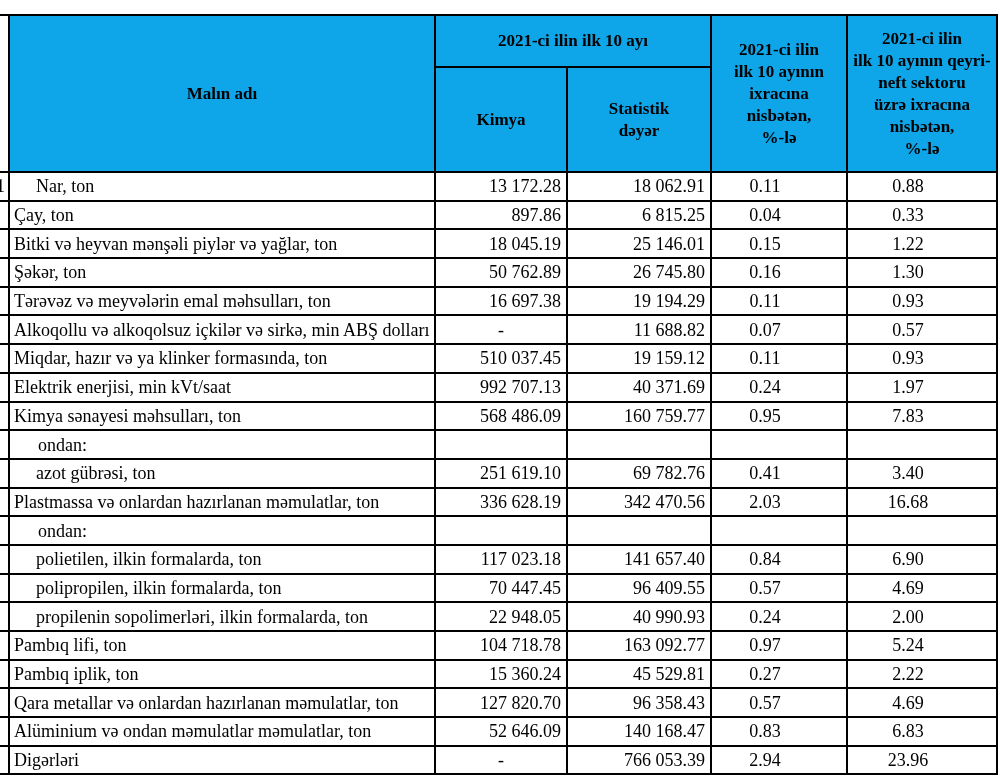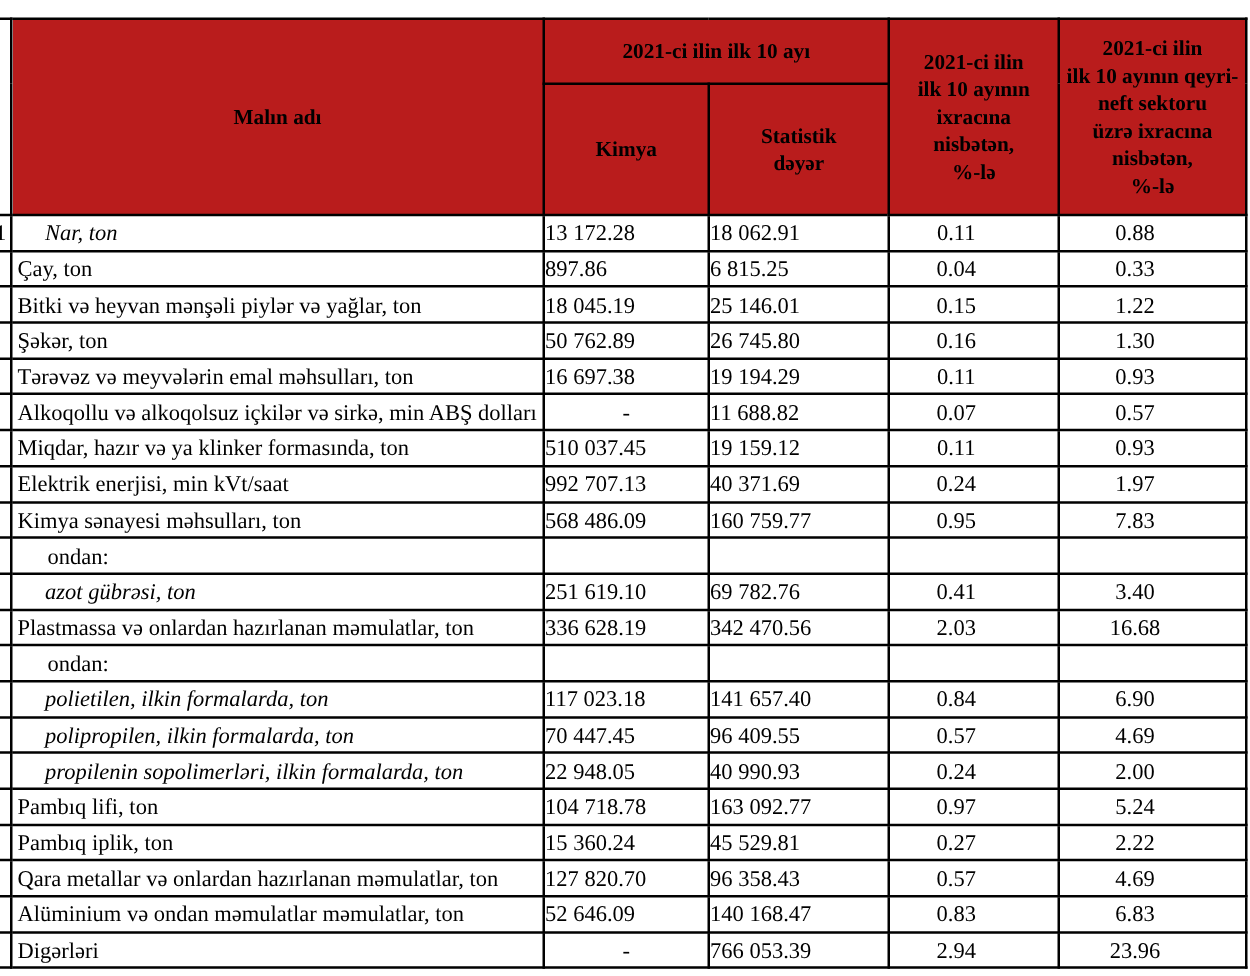"2021-ci ilin ilk 10 ayı" thead th { background: #b91c1c -> #0ea5e9 }
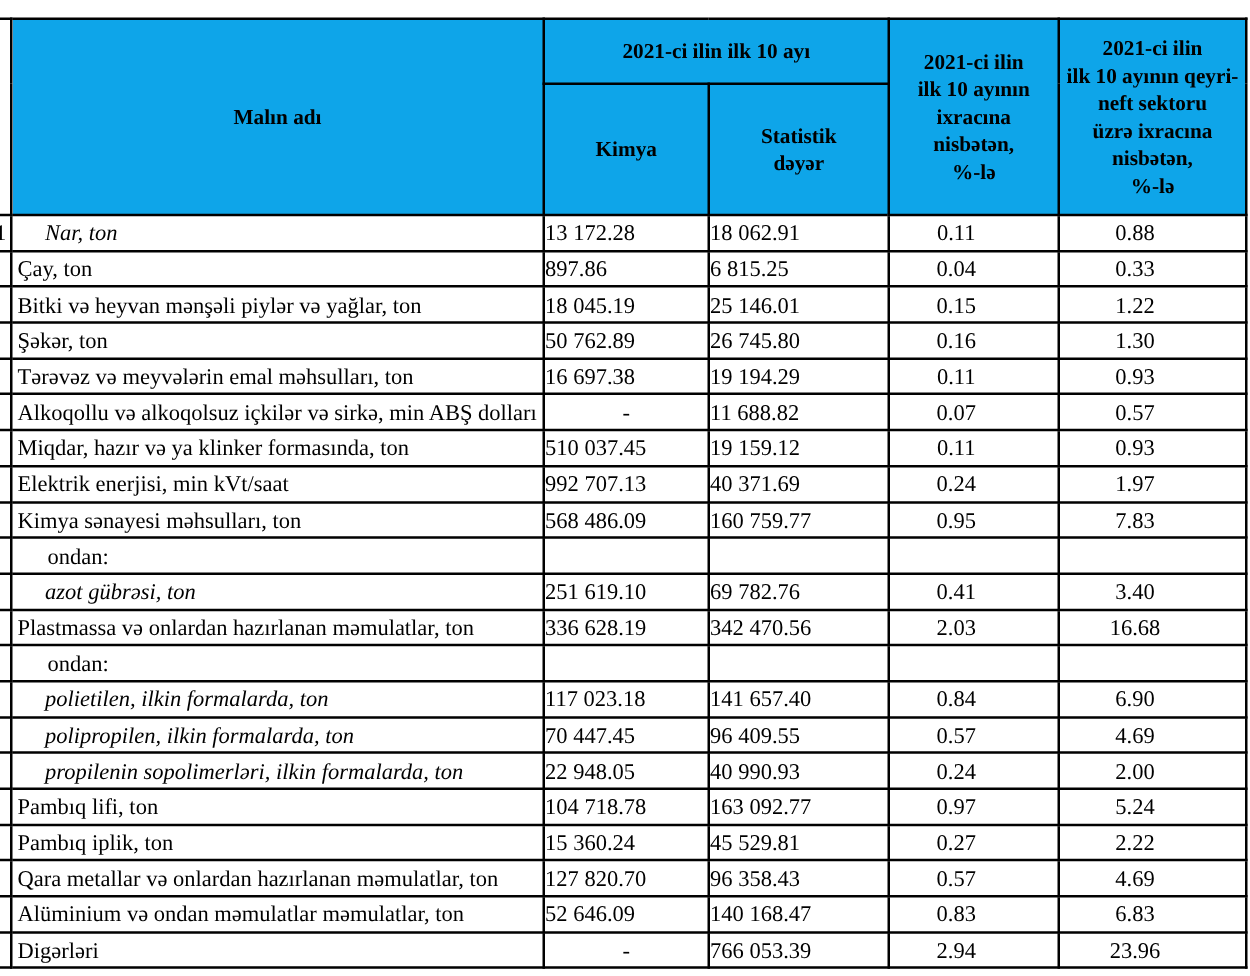"Nar, ton" td.name-cell.ind1 { font-style: italic -> none }
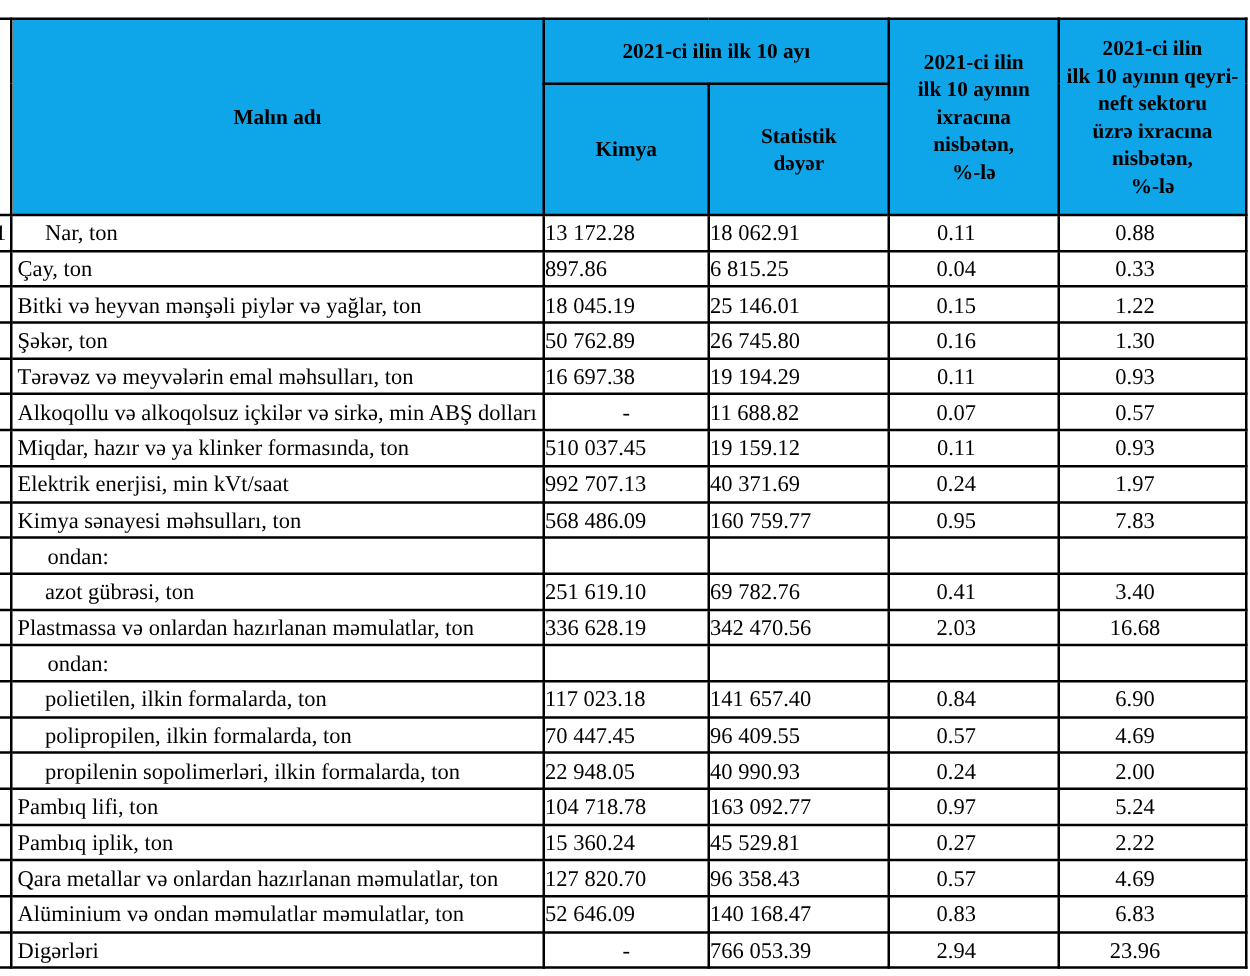"13 172.28" td.qty-cell, td.val-cell { padding-right: 26px -> 5px; text-align: left -> right }
